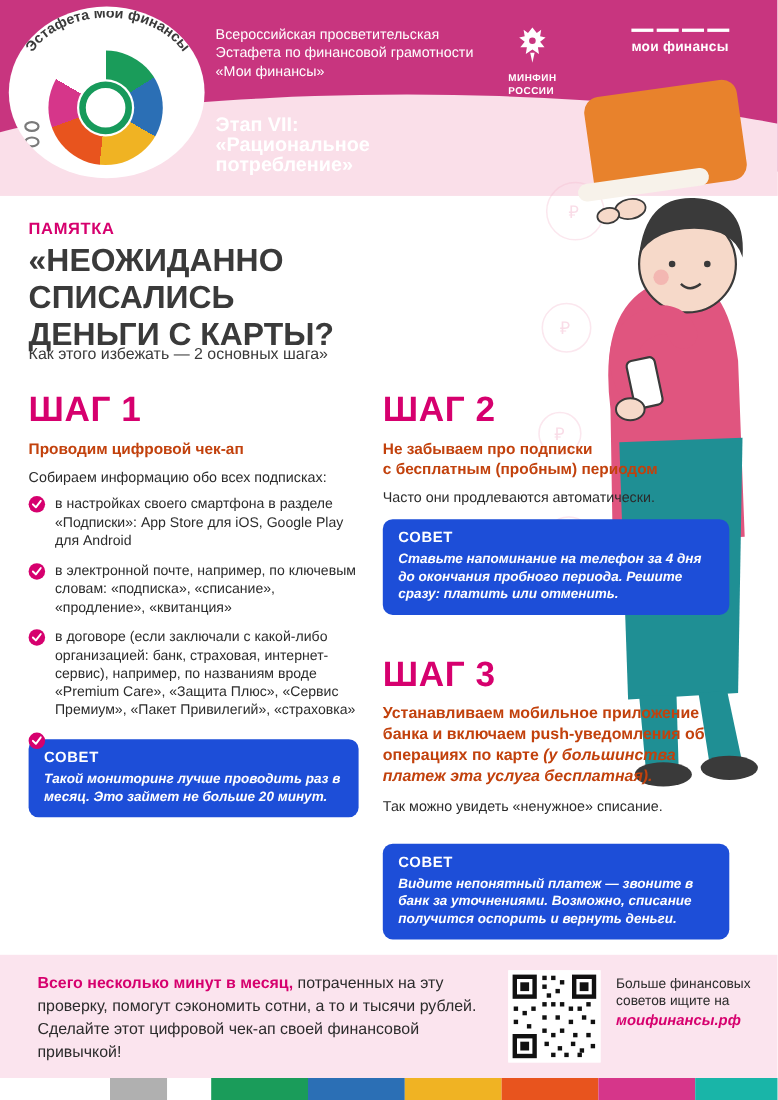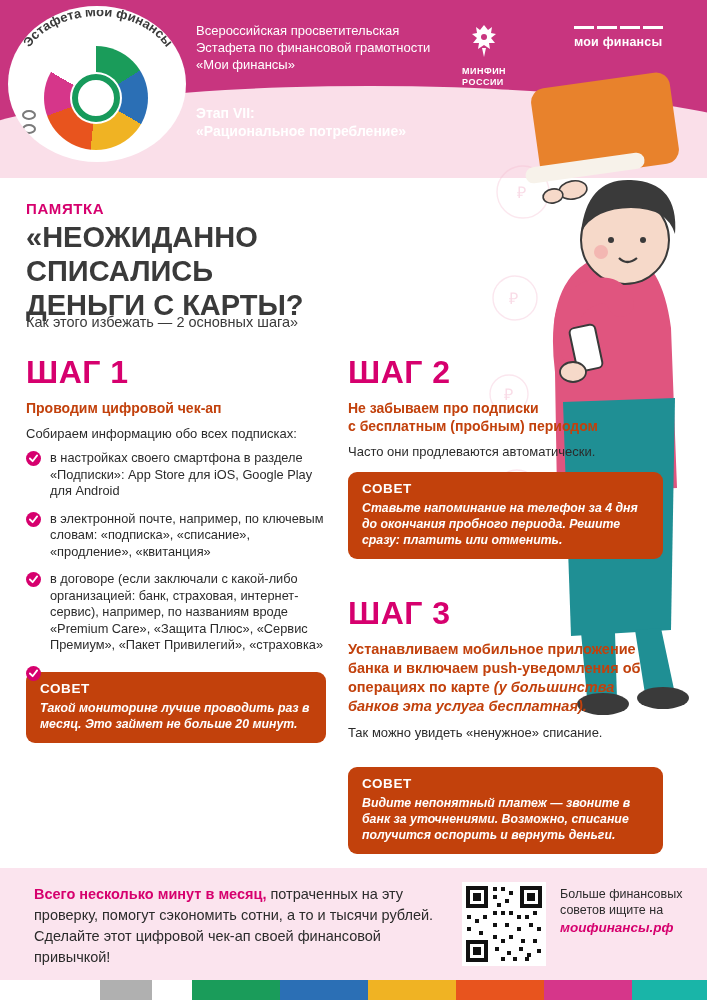"Этап VII:" .header-stage { font-size: 14px -> 18px }
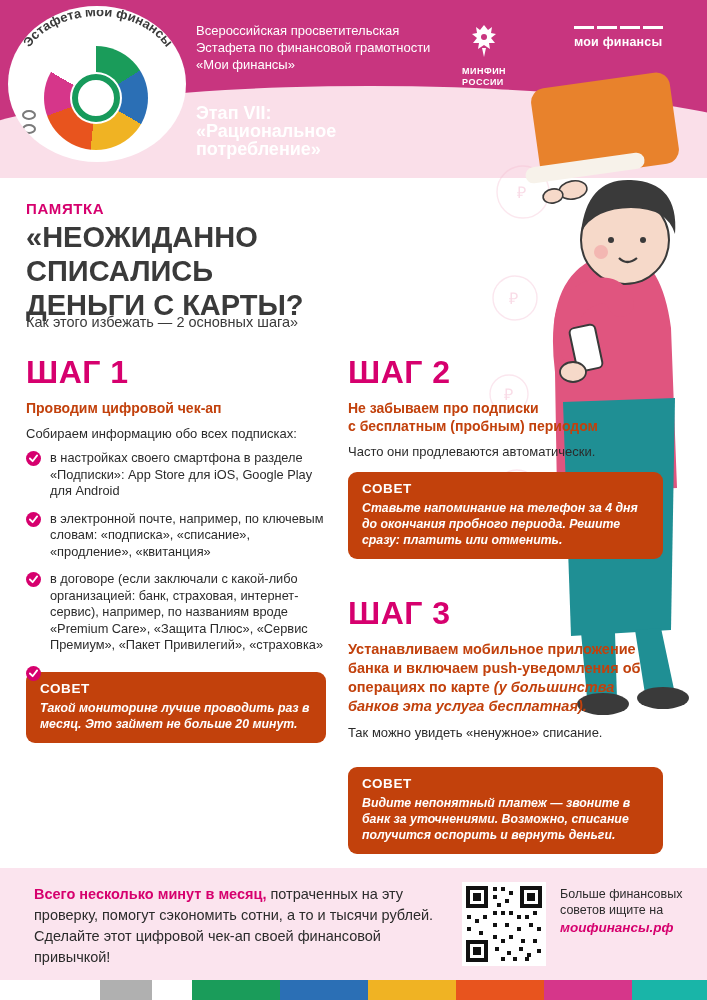"СОВЕТ" .tip { background: #c2410c -> #1d4ed8 }
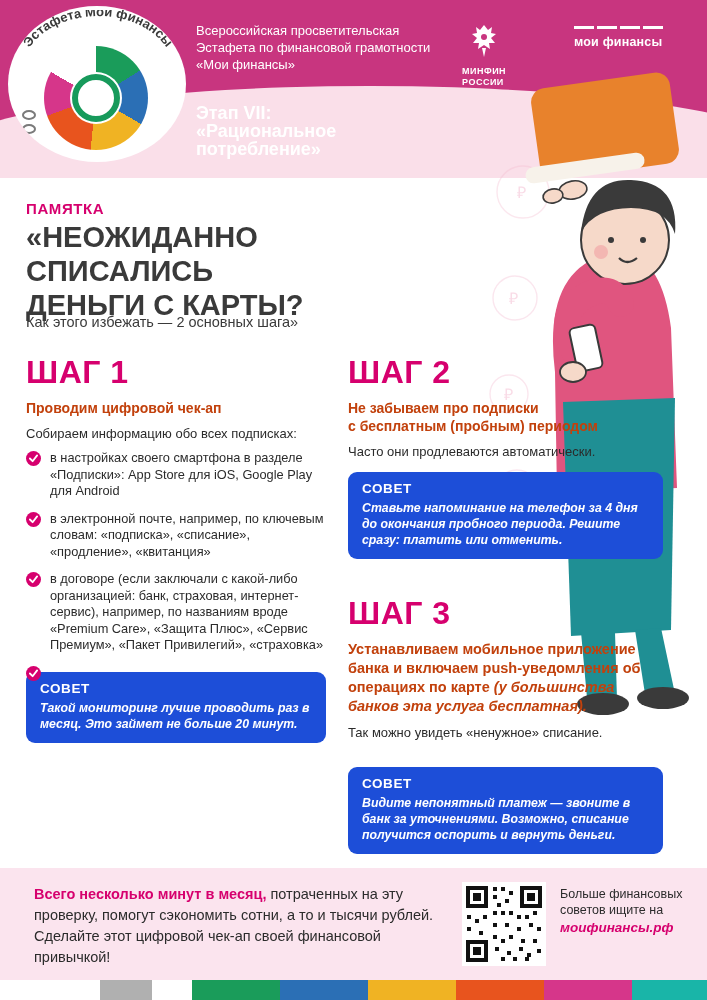"(у большинства банков эта услуга" span { text: банков -> платеж }
